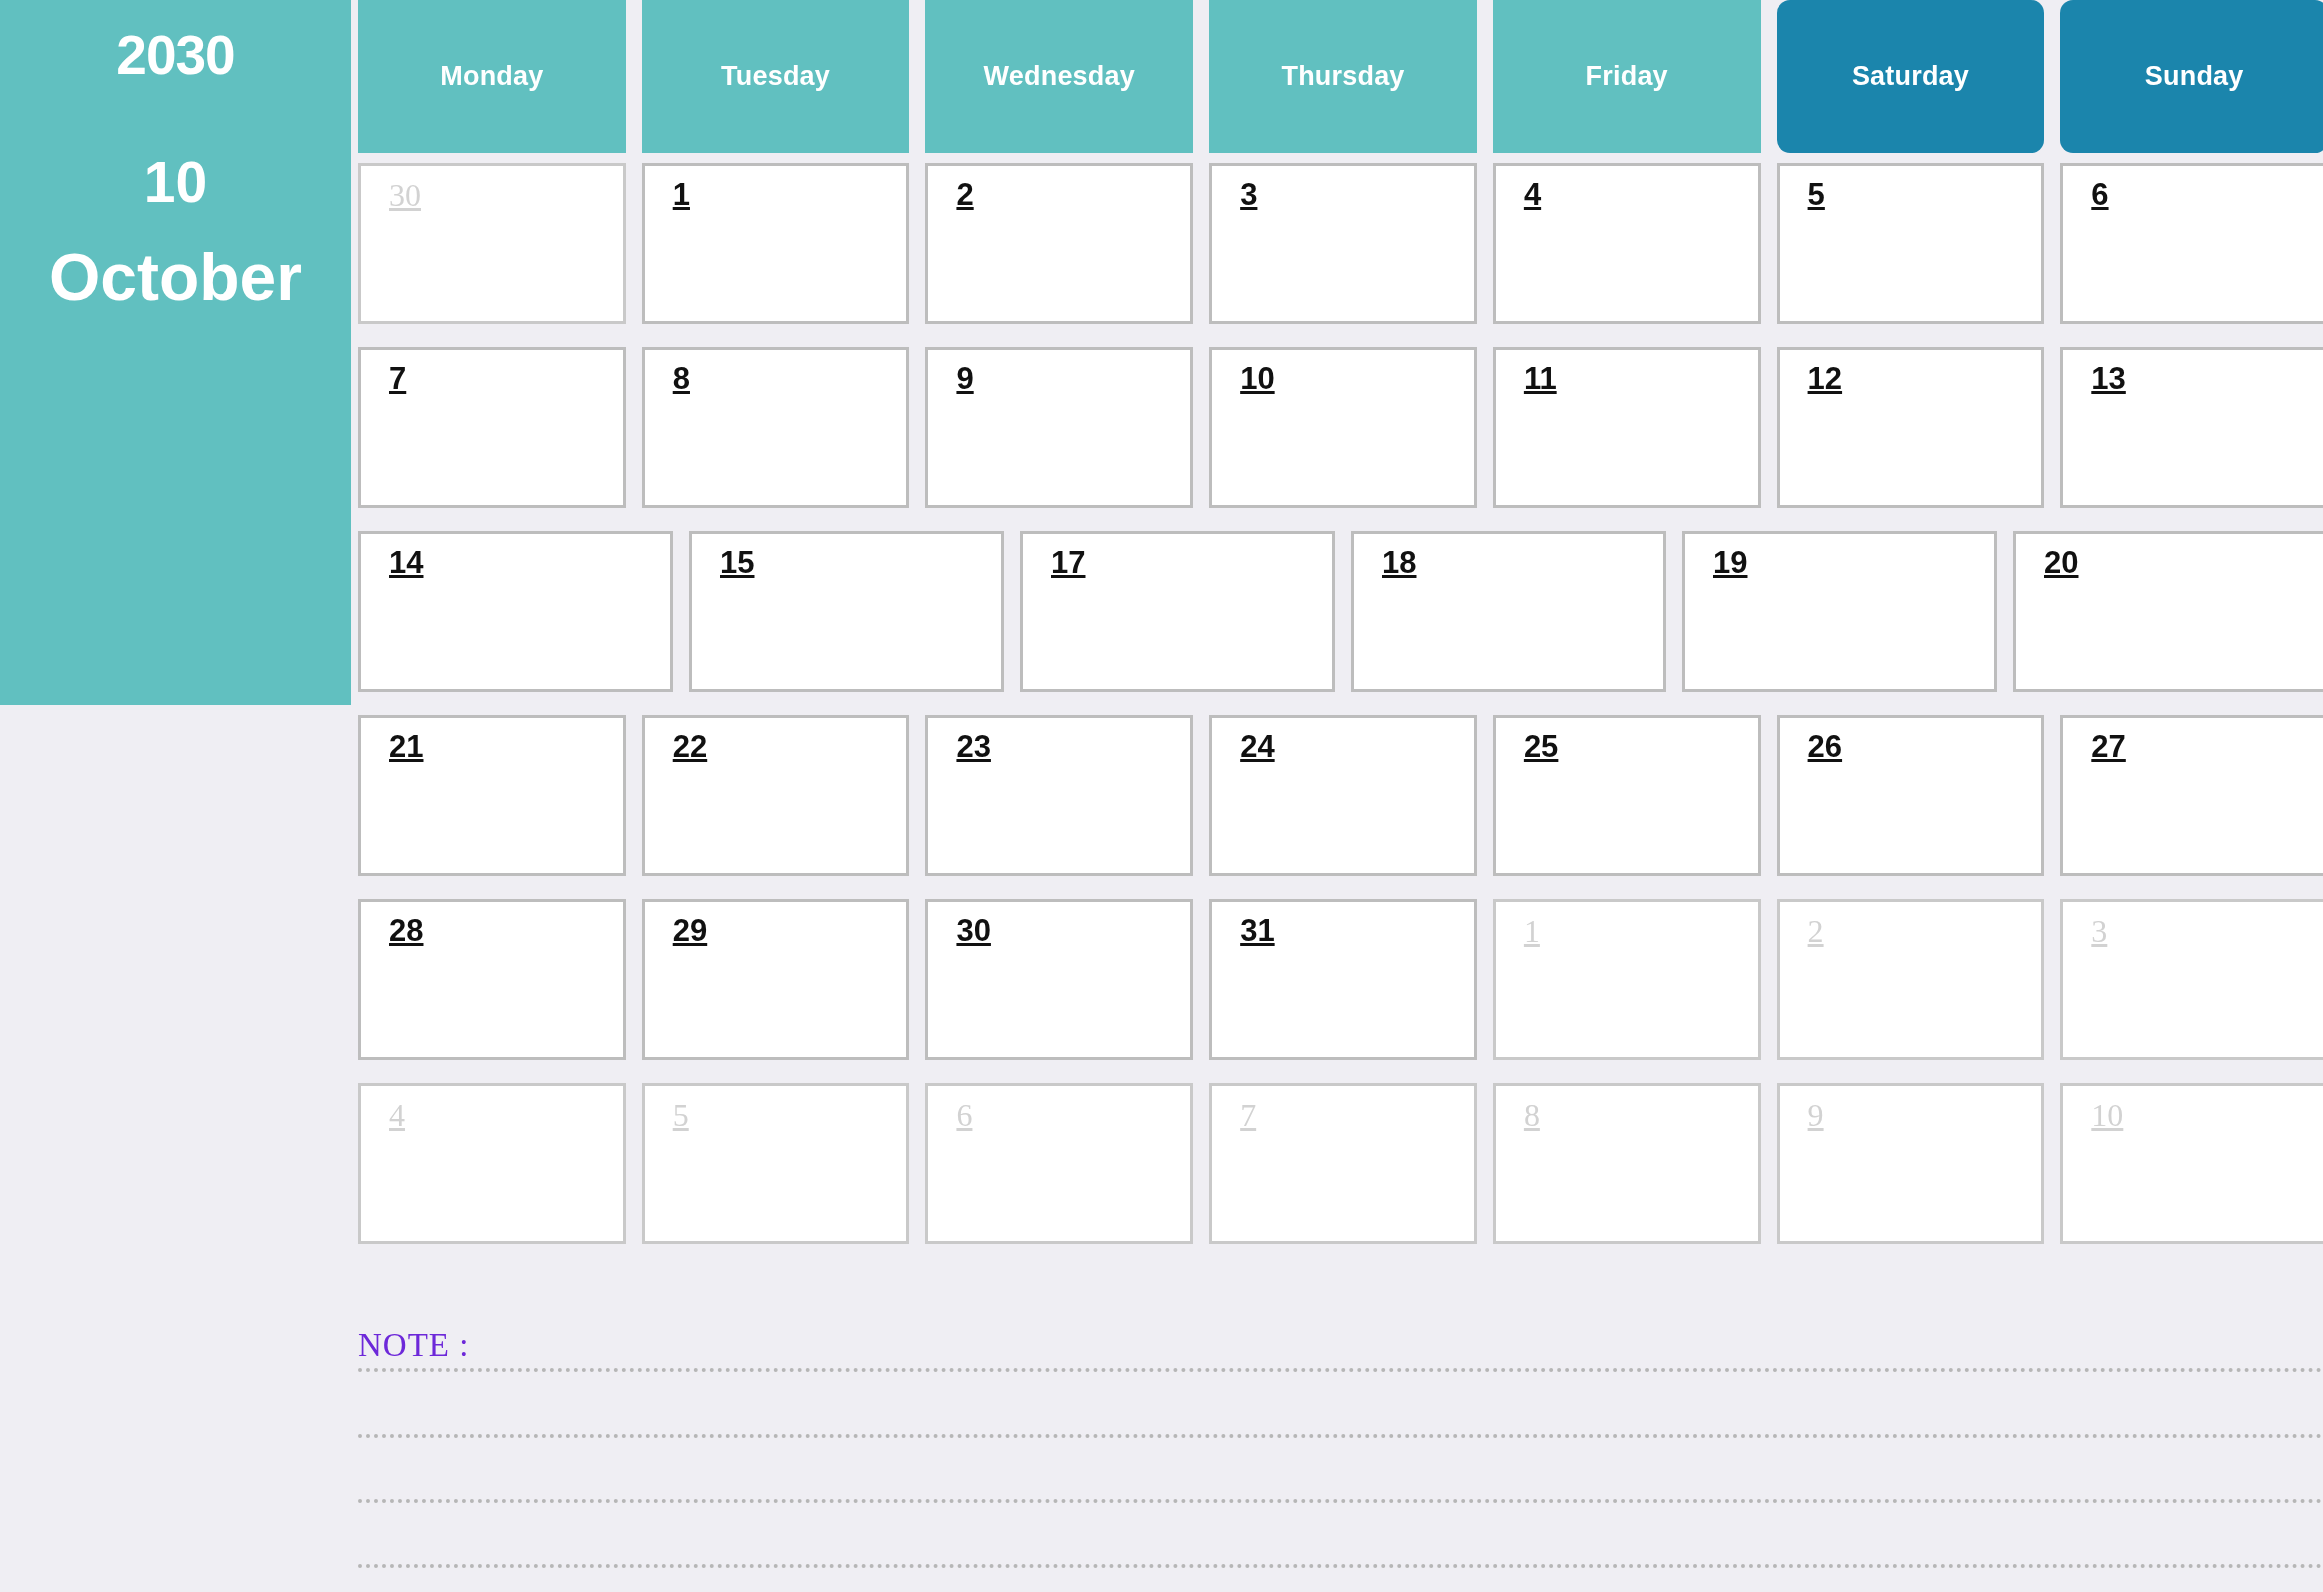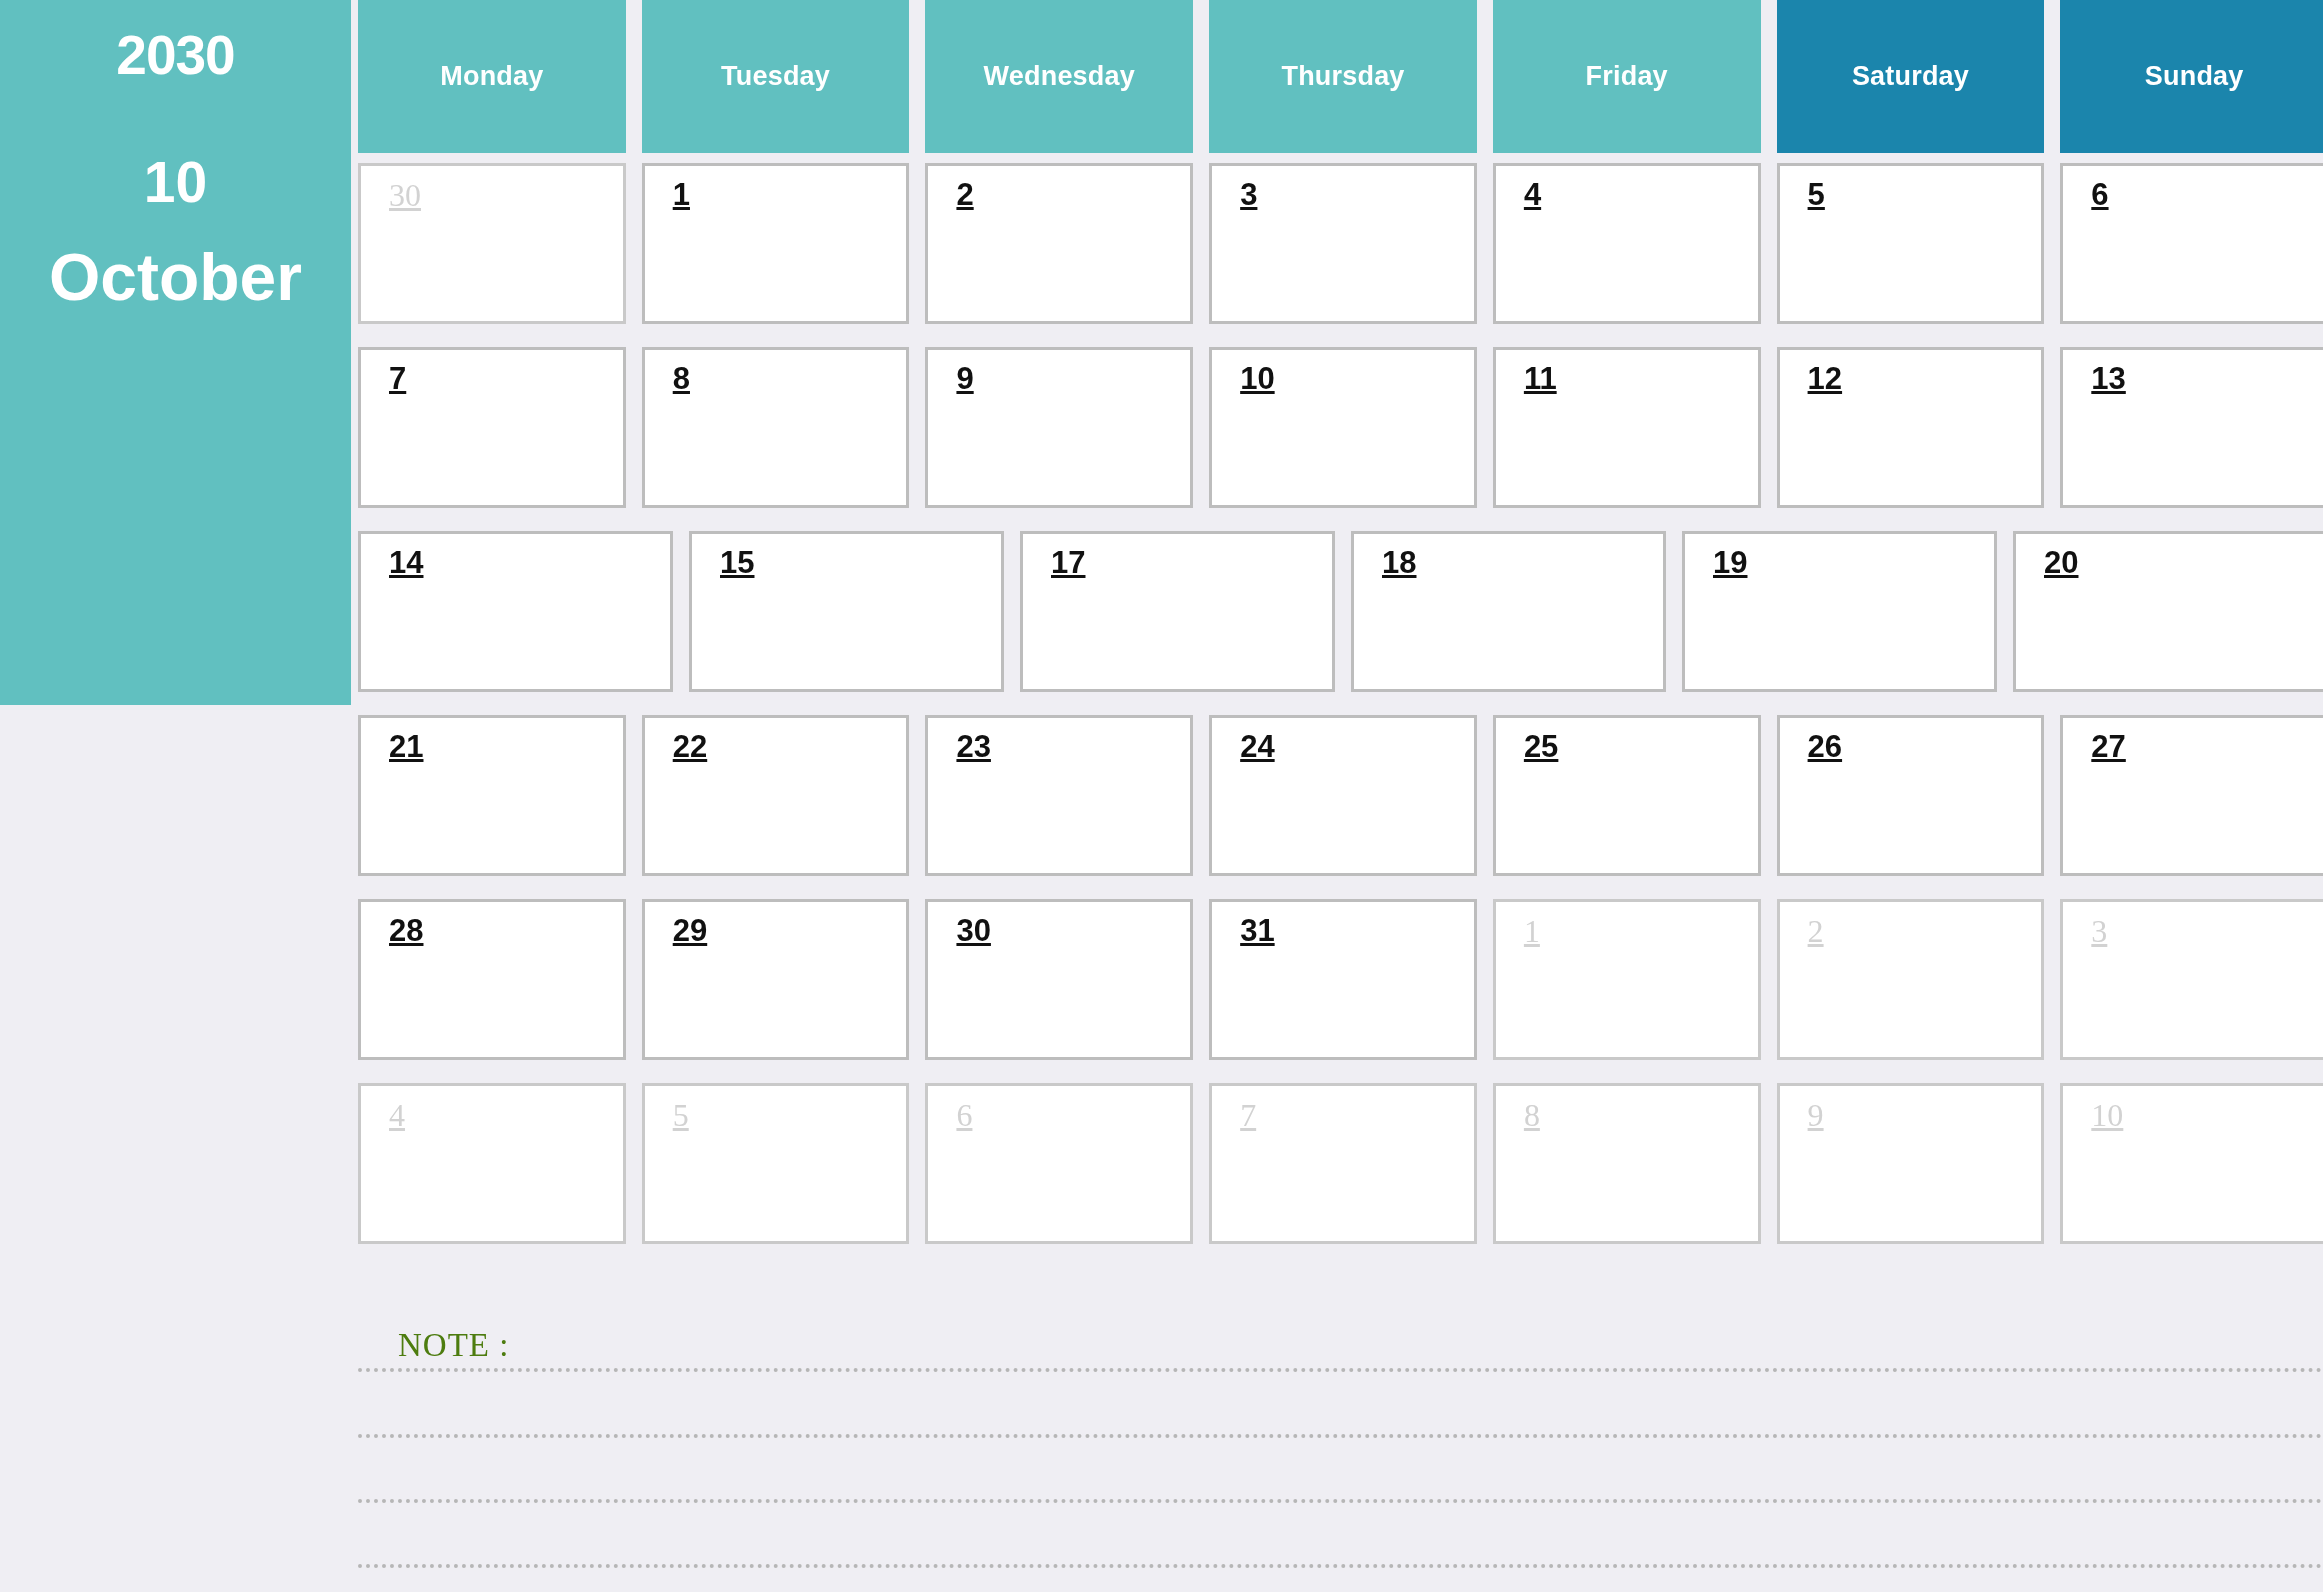"Saturday" .dayhead.weekend { border-radius: none -> 13px }
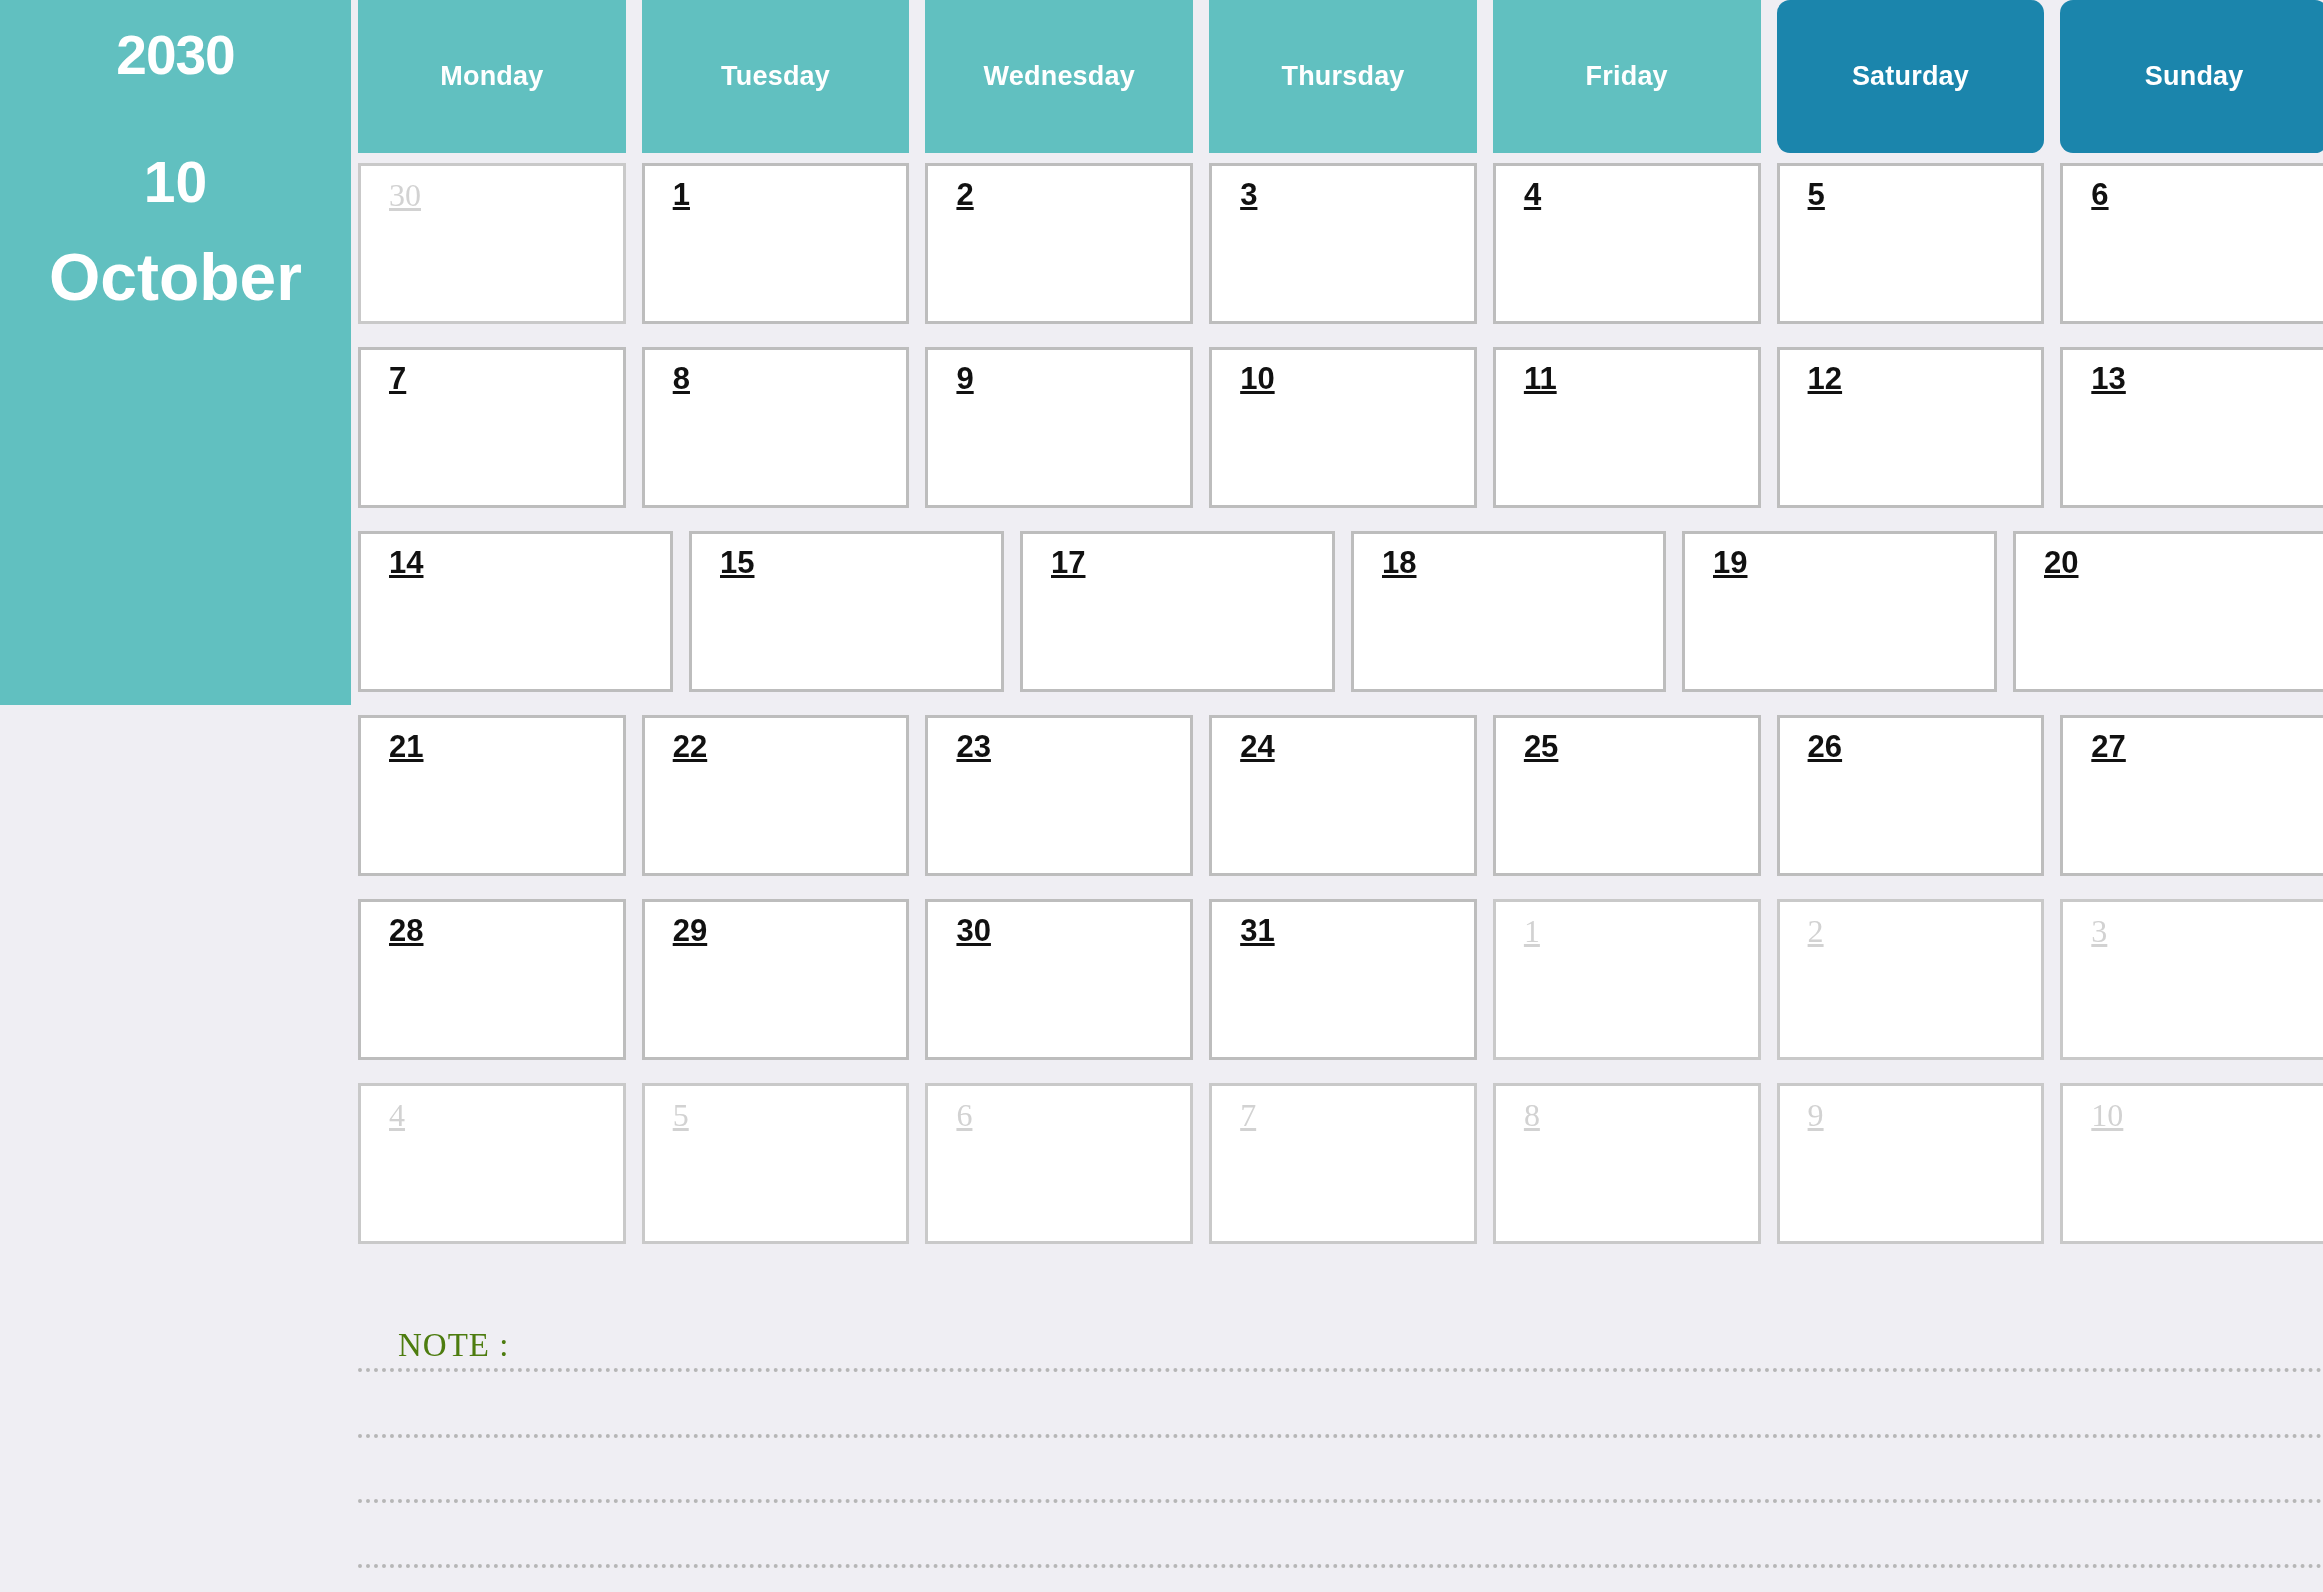"NOTE :" #note .note-label { color: #4d7c0f -> #6d28d9; margin-left: 40px -> none }
